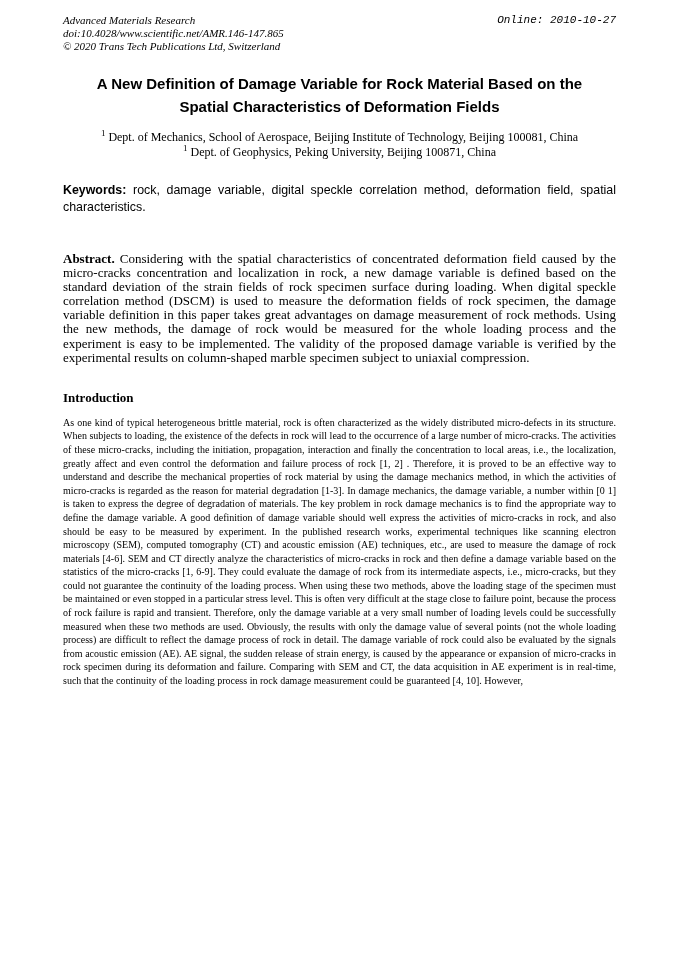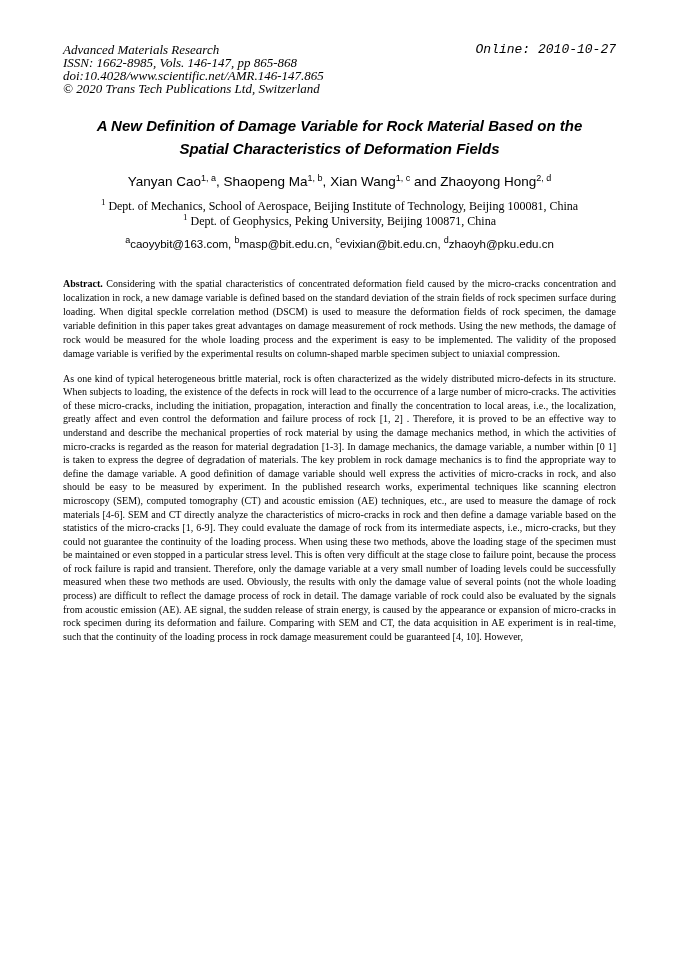"Advanced Materials Research" .pub-header { font-size: 13px -> 11px; margin-top: 29px -> none }
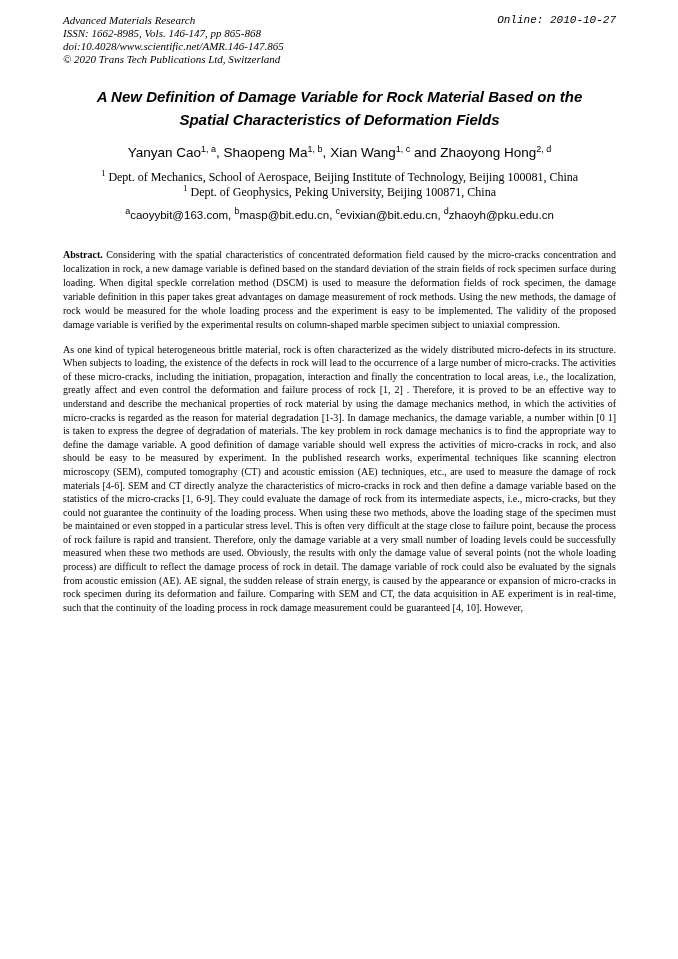"ISSN: 1662-8985, Vols. 146-147, pp" div { html: <div>ISSN: 1662-8985, Vols. 146-147, pp 865-868</div> -> none }
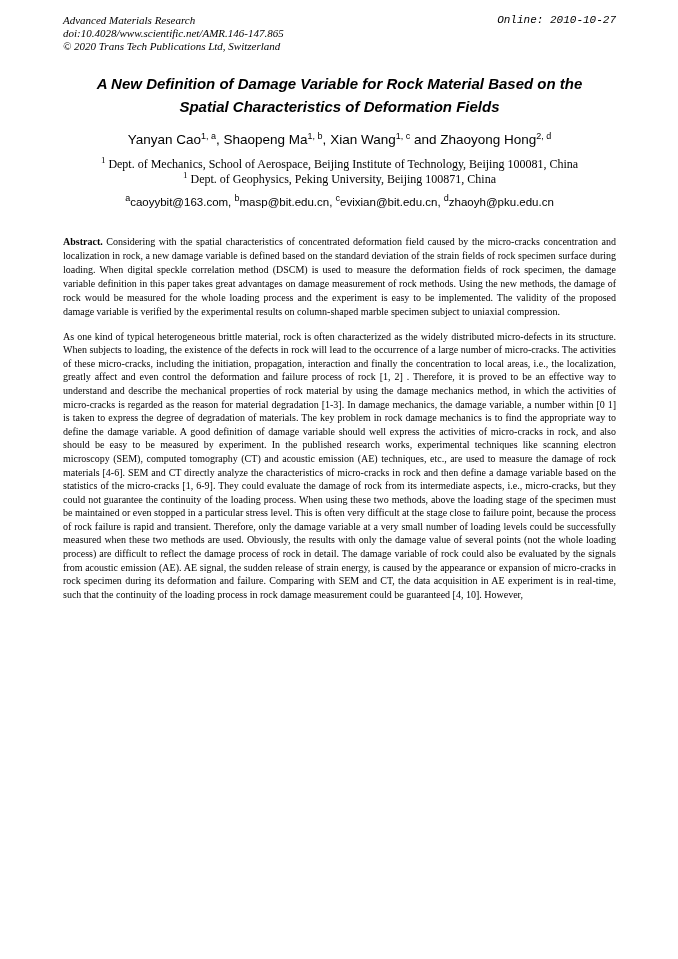"A New Definition of Damage" .paper-title { font-style: italic -> none }
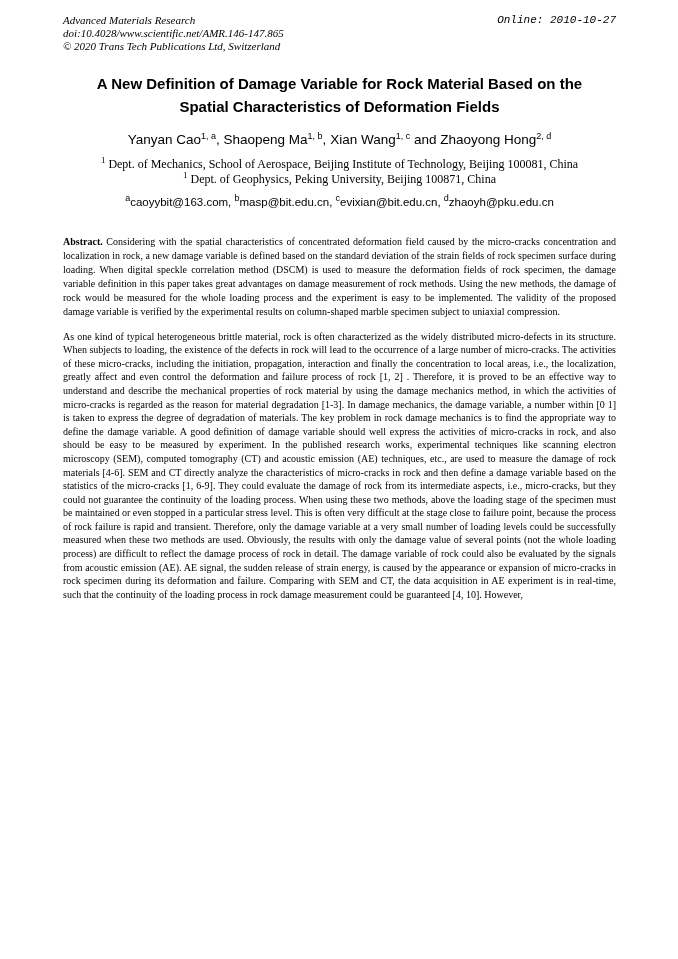"Yanyan Cao1, a, Shaopeng Ma1," div.authors { html: <div> <span>Yanyan Cao</span><sup>1, a</sup><span>, </span><span>Shaopeng Ma</span><sup>1, b</sup><span>, </span><span>Xian Wang</span><sup>1, c</sup><span> and </span><span>Zhaoyong Hong</span><sup>2, d</sup> </div> -> none }
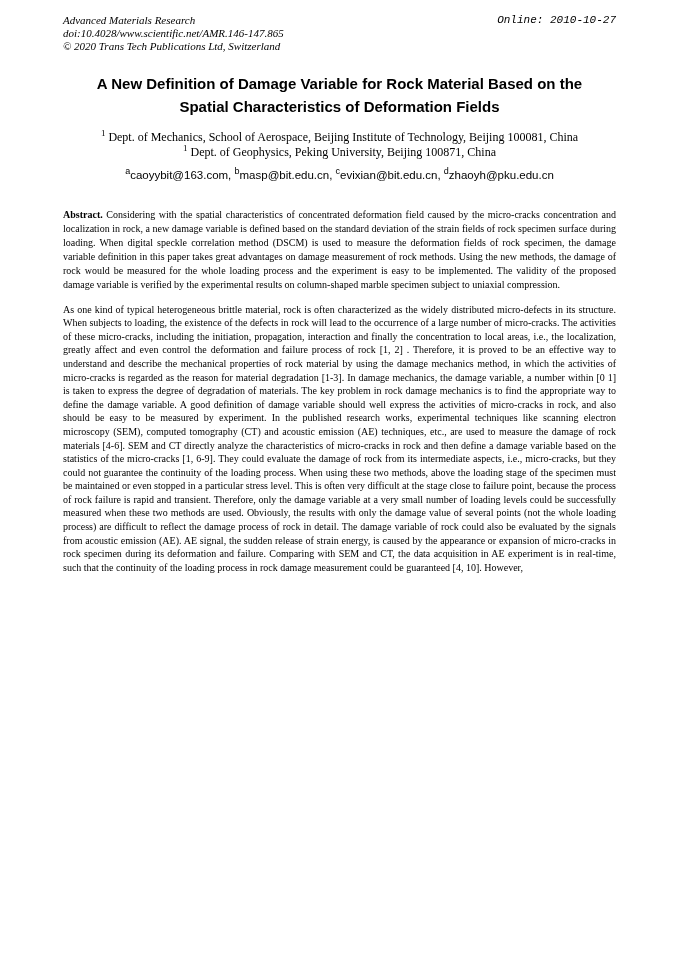"acaoyybit@163.com, bmasp@bit.edu.cn," div.emails { html: <div> <sup>a</sup><span>caoyybit@163.com, </span><sup>b</sup><span>masp@bit.edu.cn, </span><sup>c</sup><span>evixian@bit.edu.cn, </span><sup>d</sup><span>zhaoyh@pku.edu.cn</span> </div> -> none }
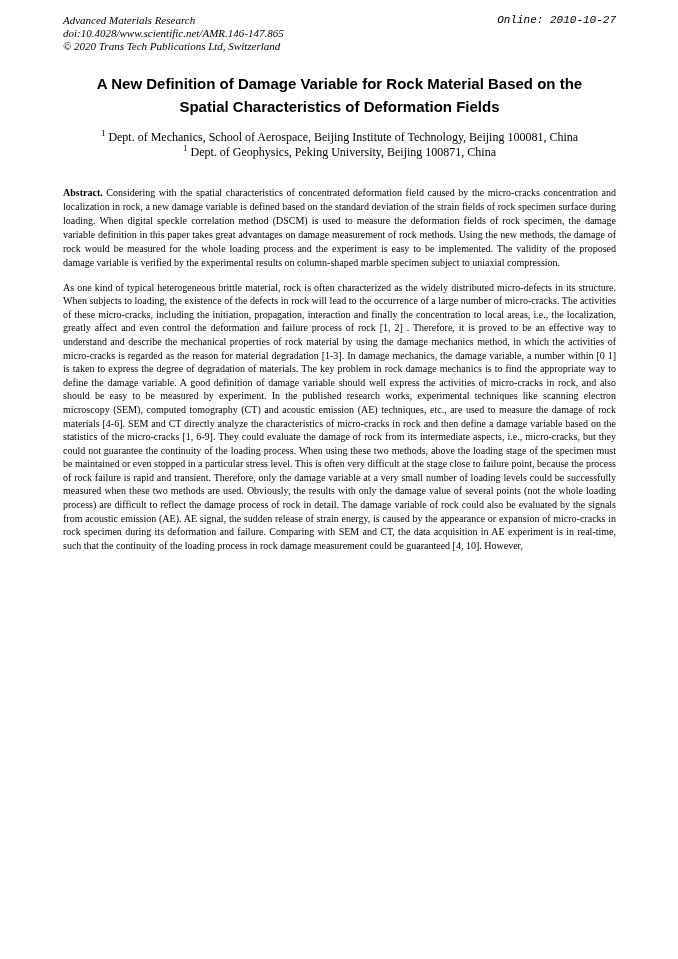"Keywords: rock, damage variable, digital" p.keywords { html: none -> <p><span>Keywords:</span><span> rock, damage variable, digital speckle correlation method, deformation field, spatial characteristics.</span></p> }
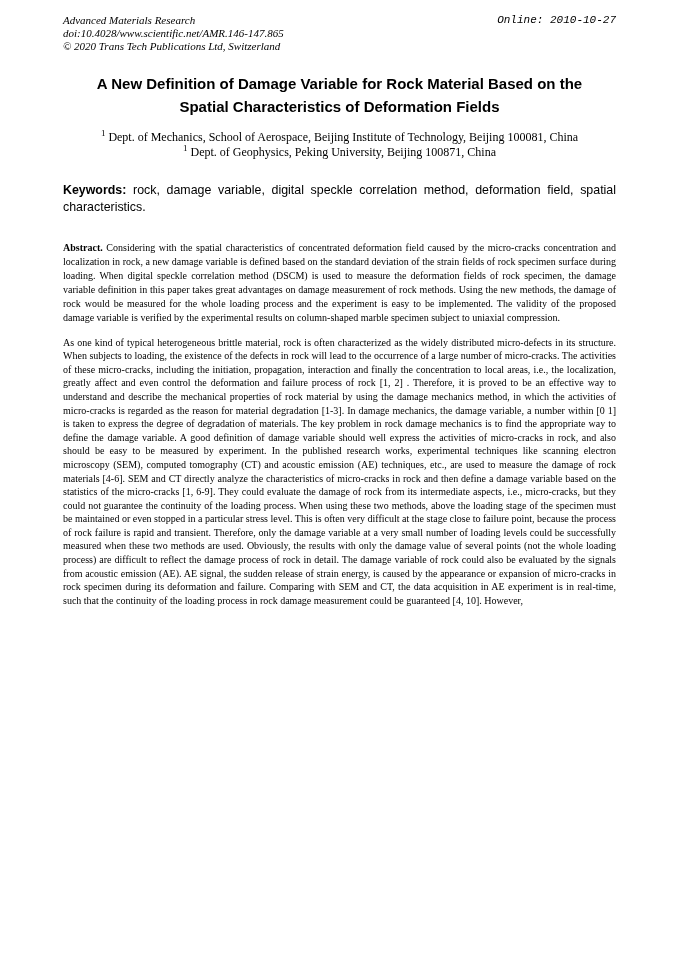"Abstract. Considering with the spatial" .abstract { font-size: 10px -> 13px; margin-top: 26px -> 37px }
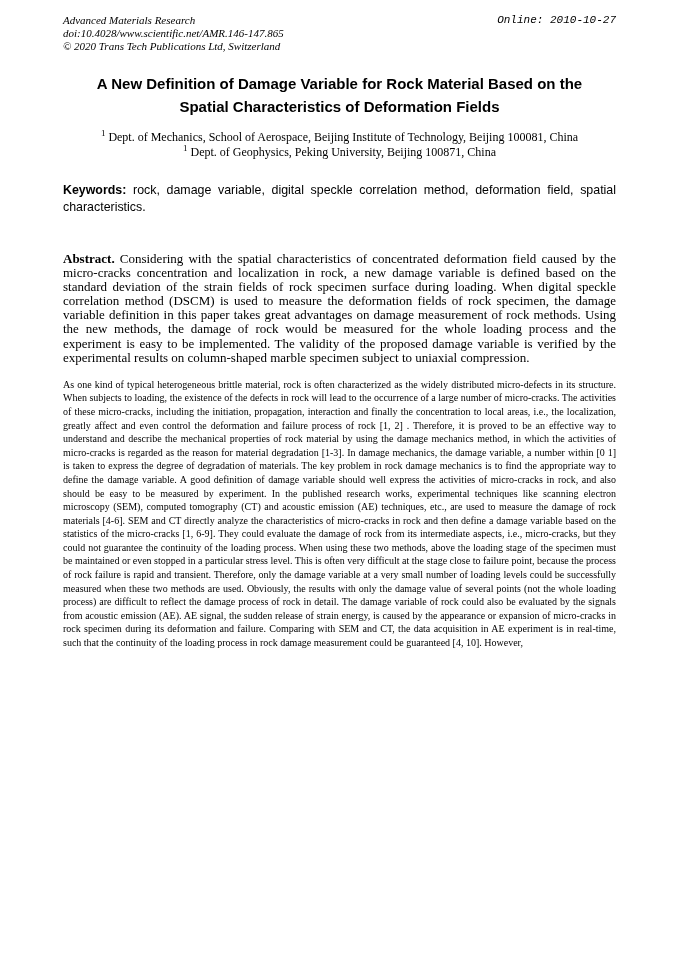"Introduction" div.section-heading { html: none -> <div>Introduction</div> }
